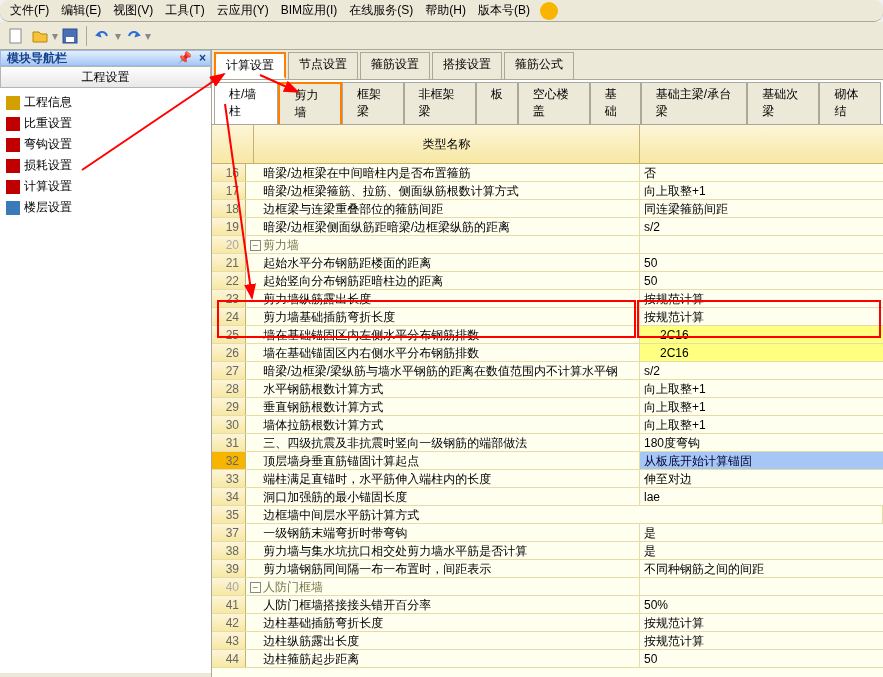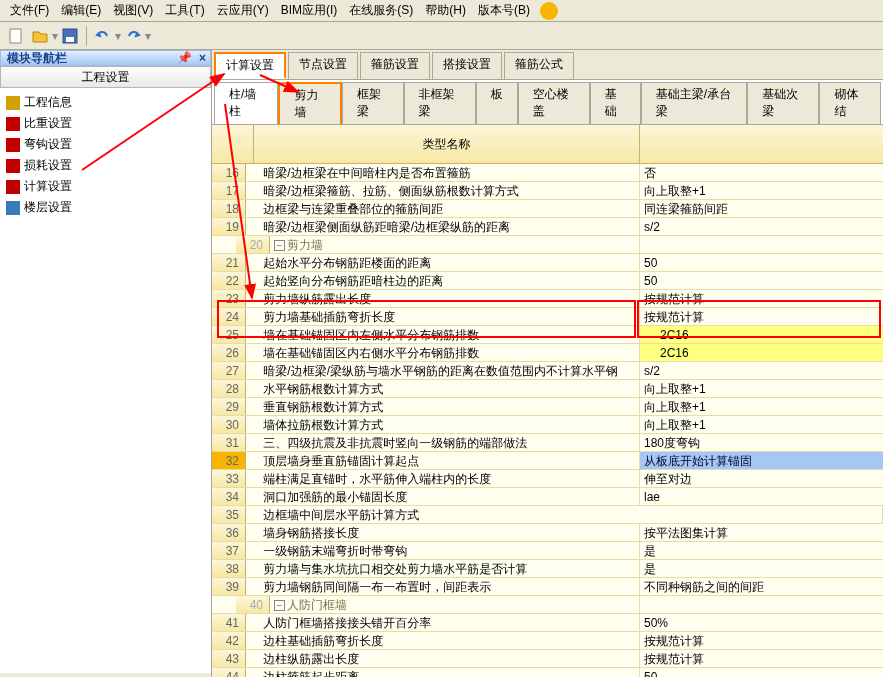"文件(F)" .menubar { border-radius: none -> 9px }
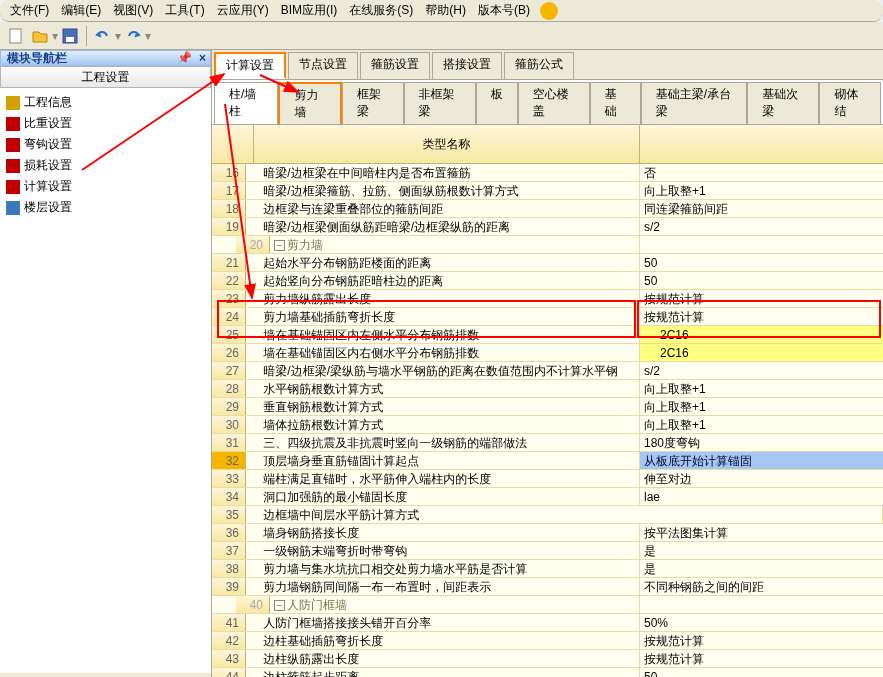"20" .row.group .rnum { margin-left: 24px -> none }
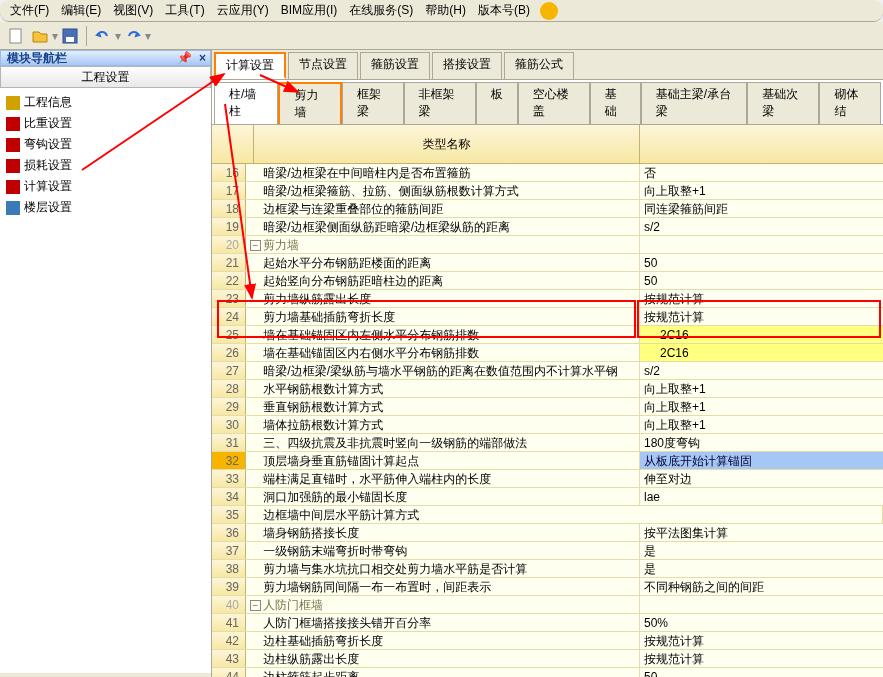"36" div.row { html: <div> <div>36</div> <div>&nbsp;&nbsp;&nbsp;&nbsp;墙身钢筋搭接长度</div> <div>按平法图集计算</div> </div> -> none }
